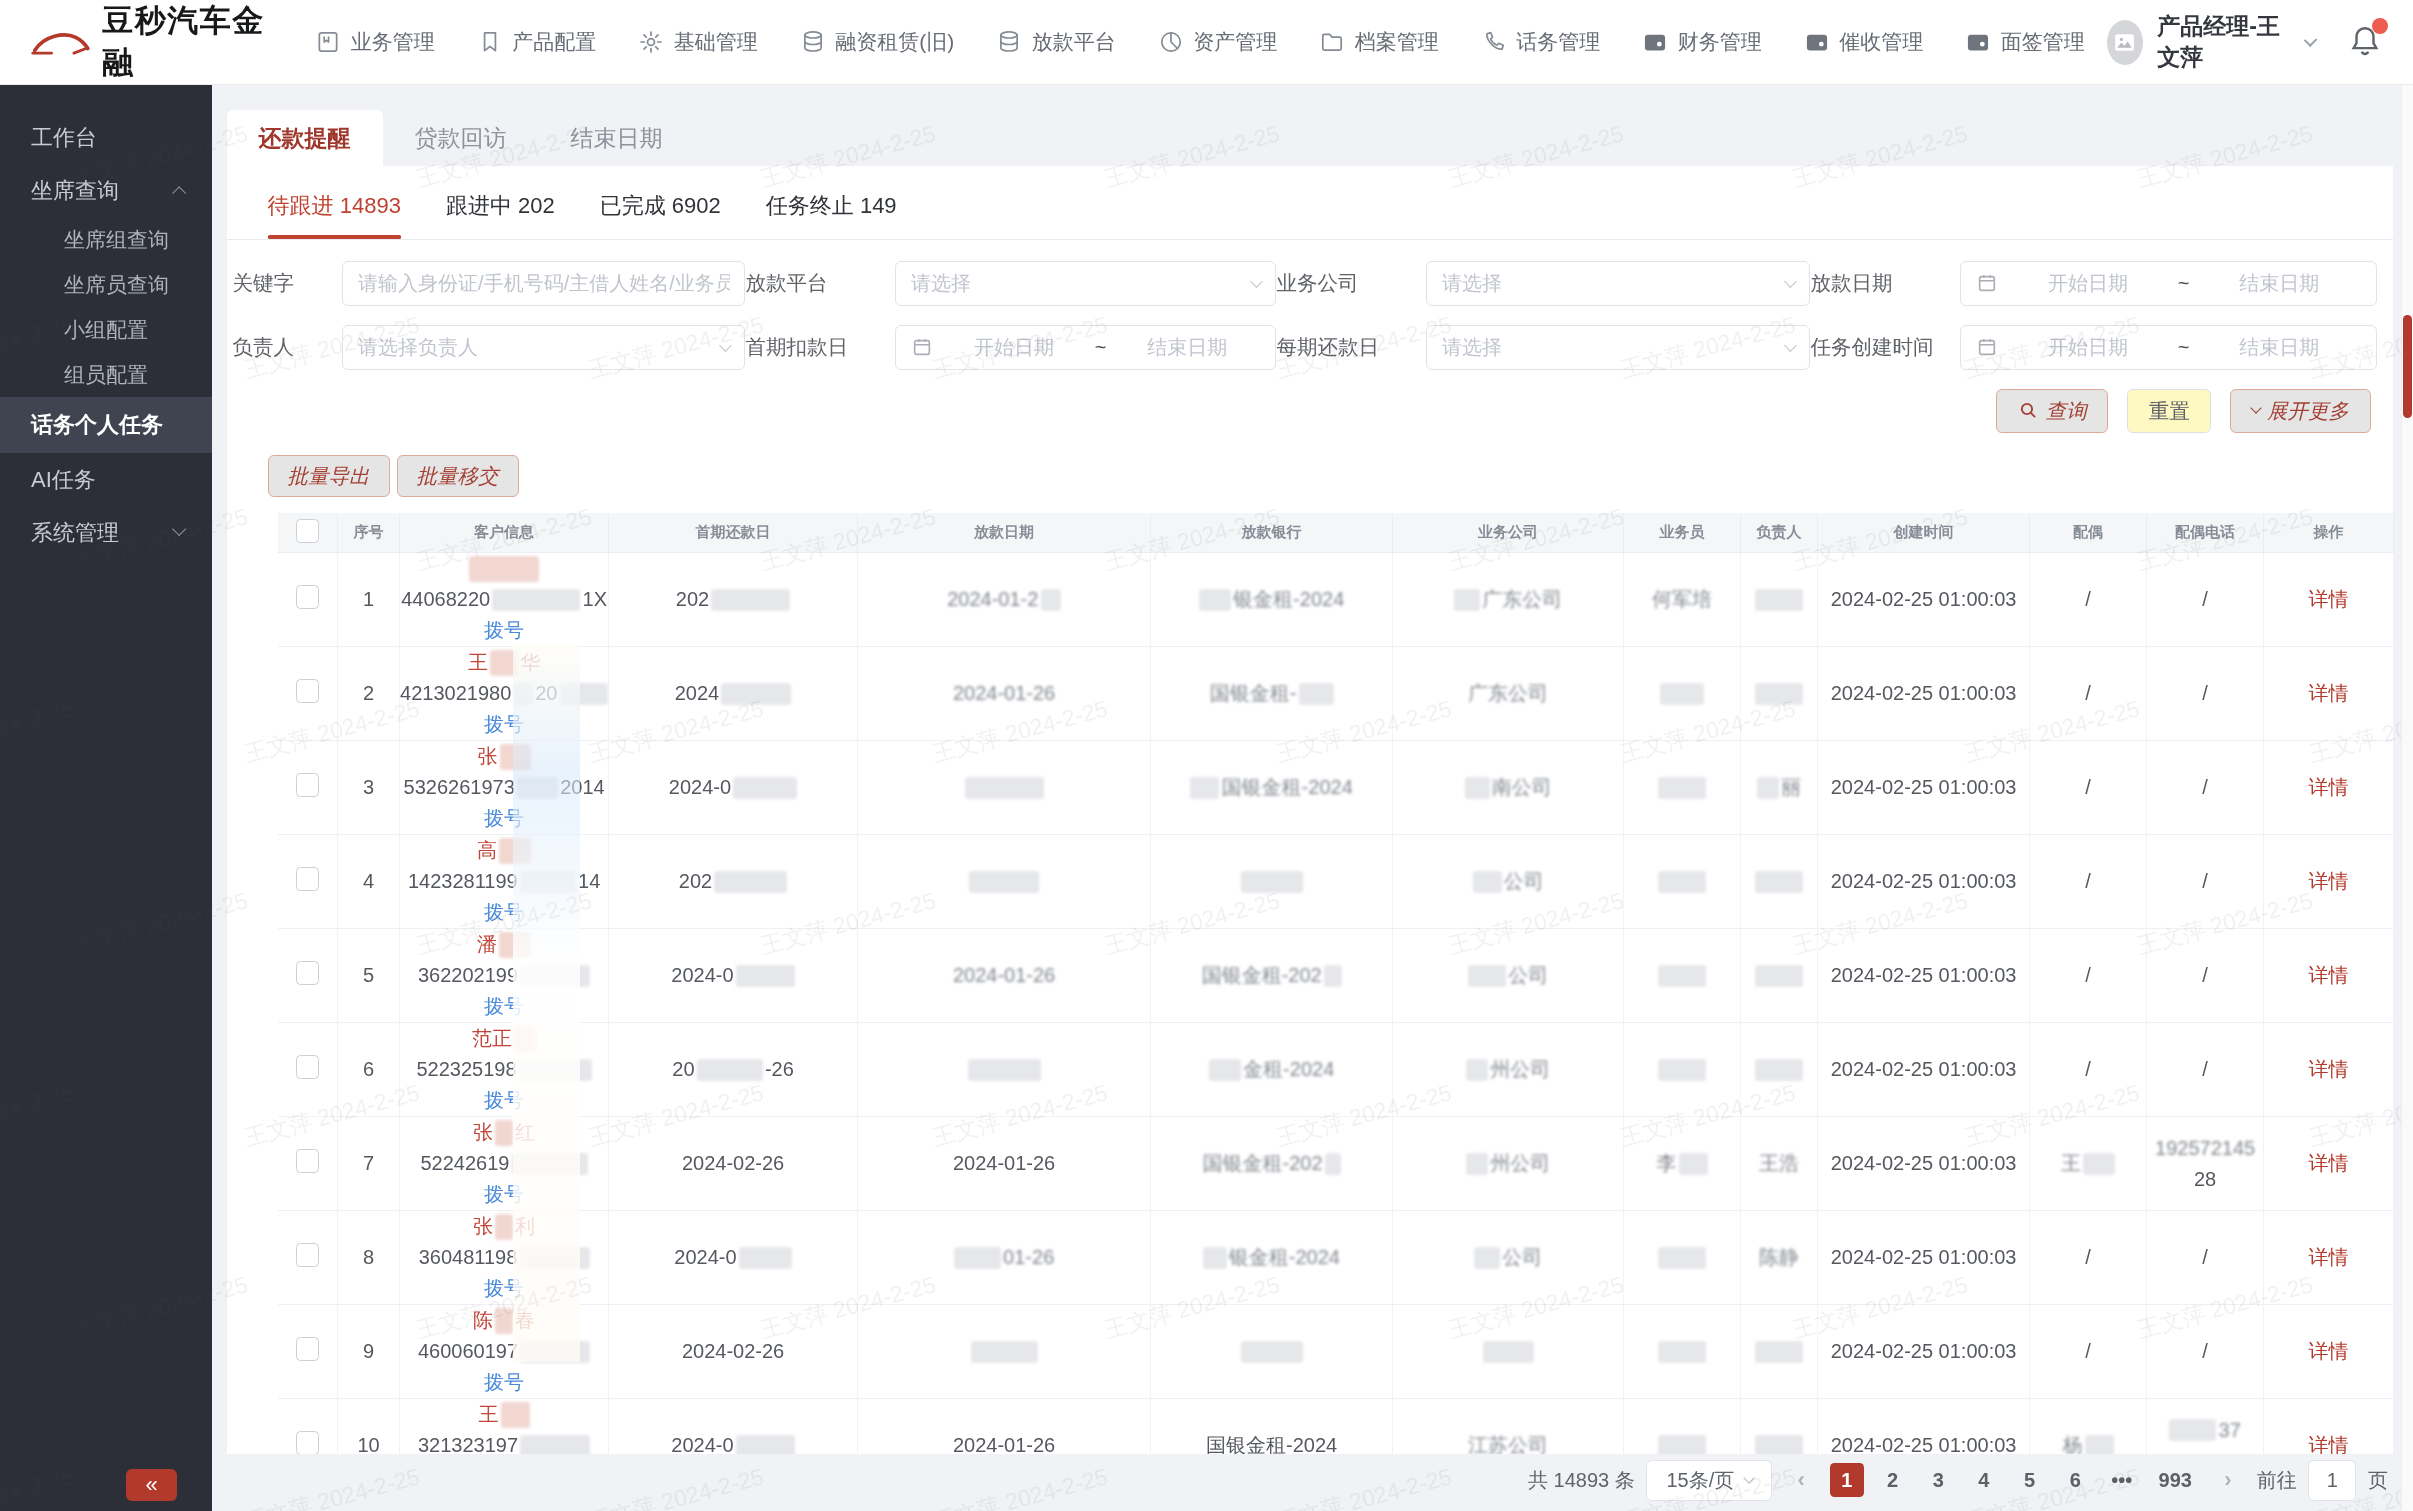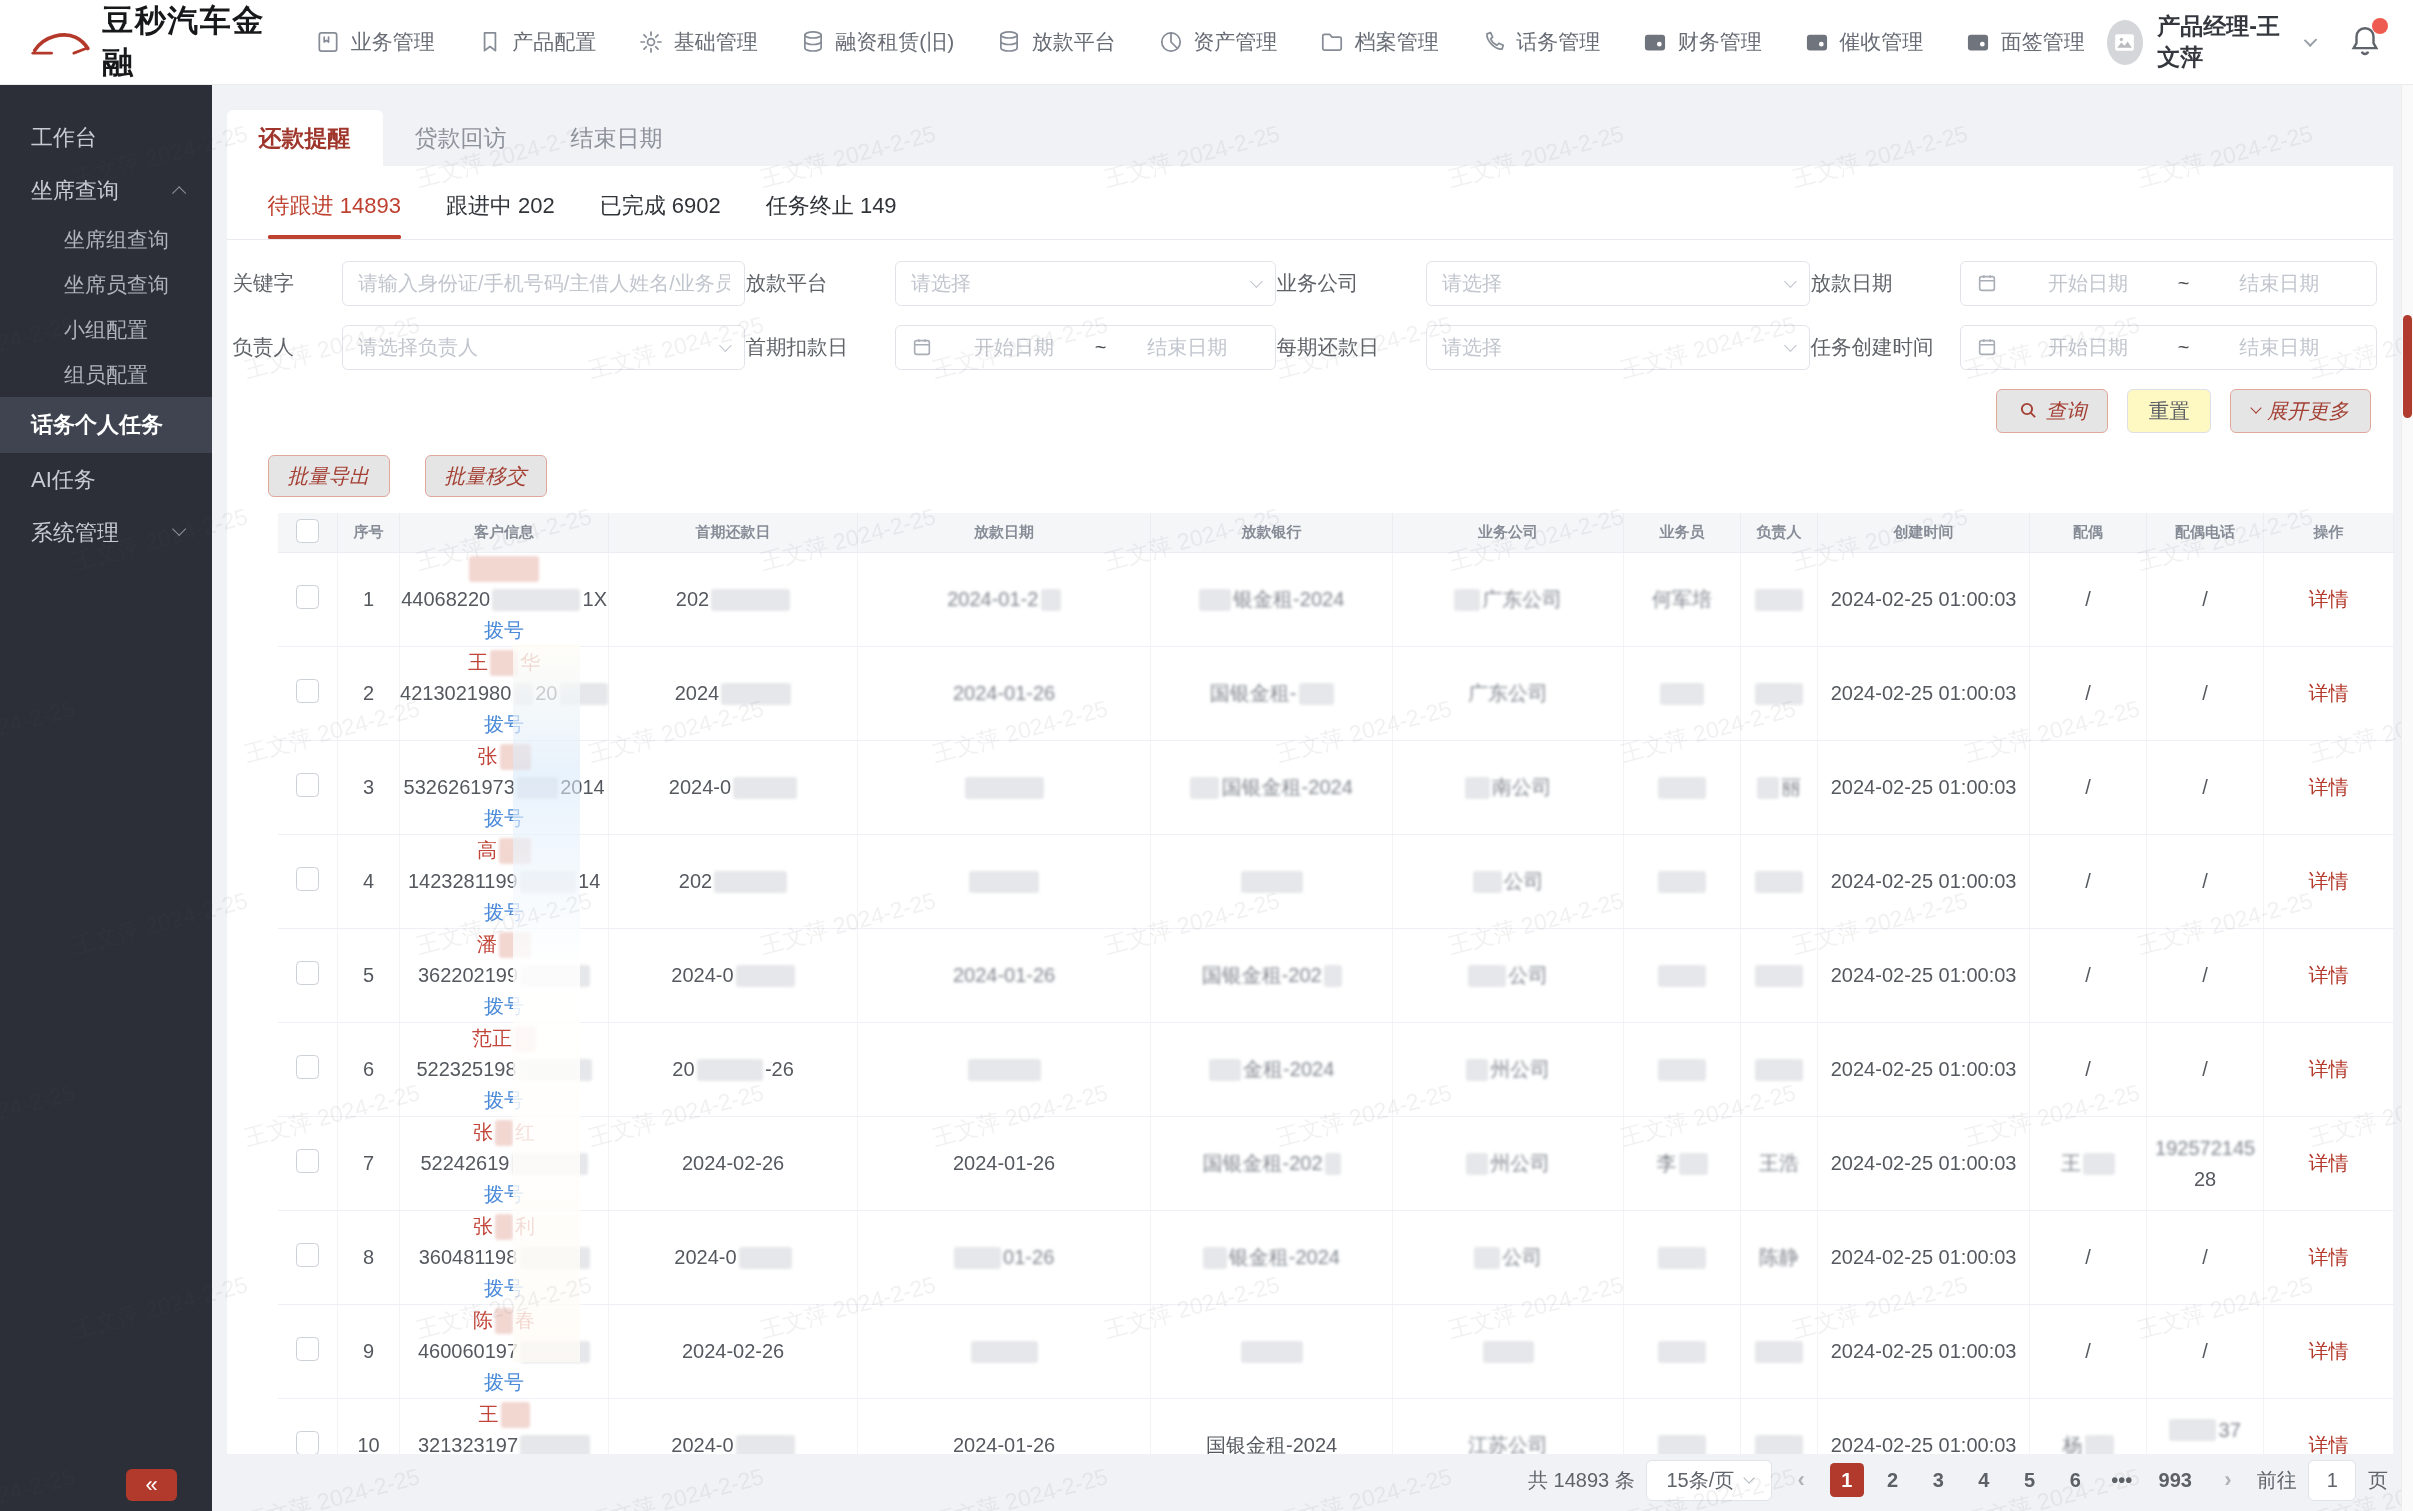"批量导出" .bulk-actions { gap: 35px -> 7px }
